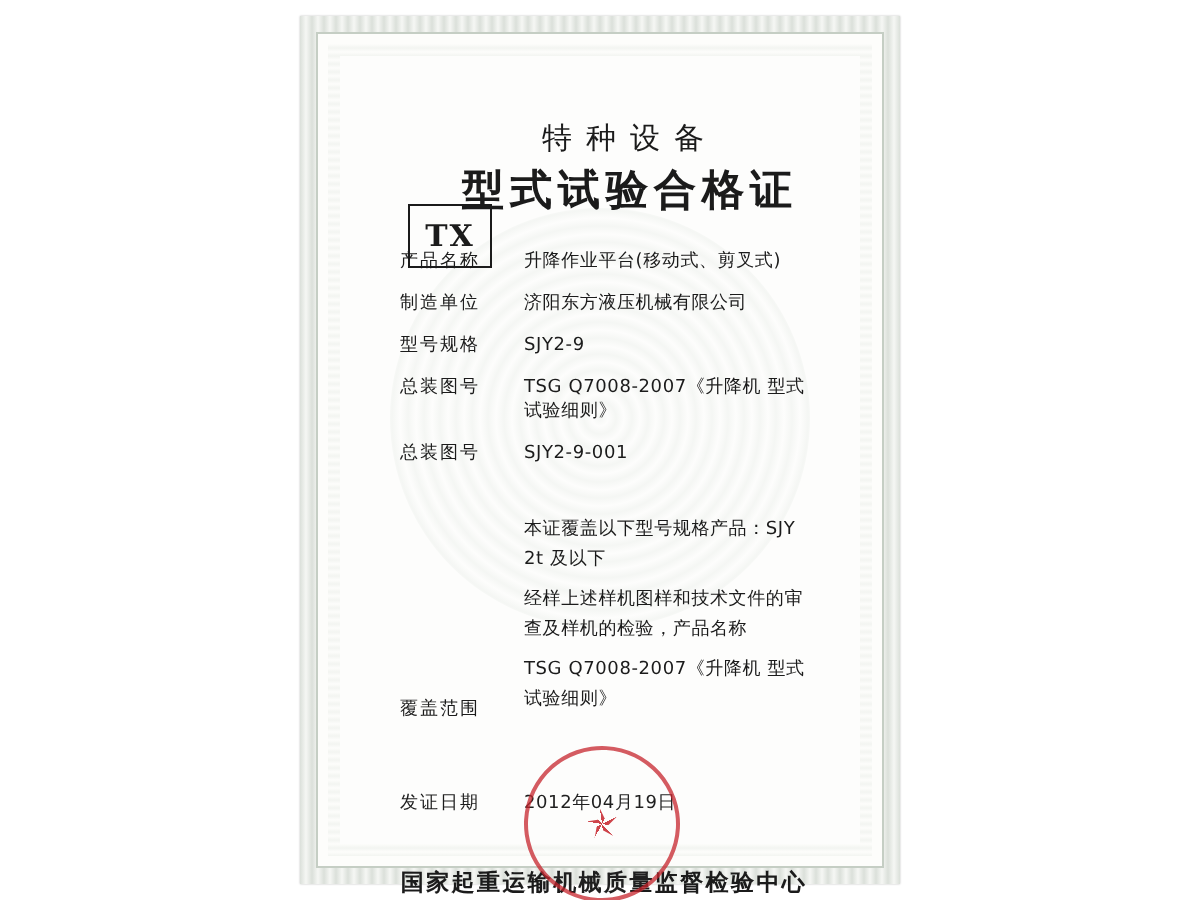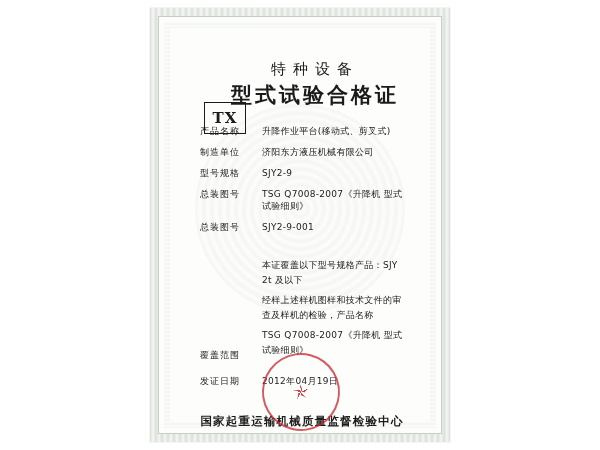"发证日期" .issue-row { margin-top: 12px -> 32px }
